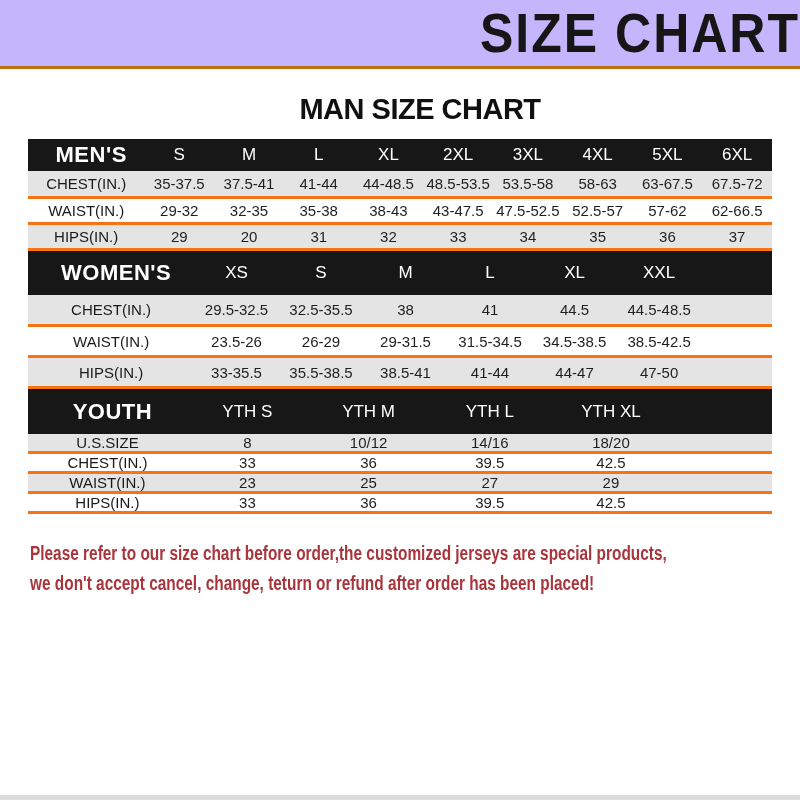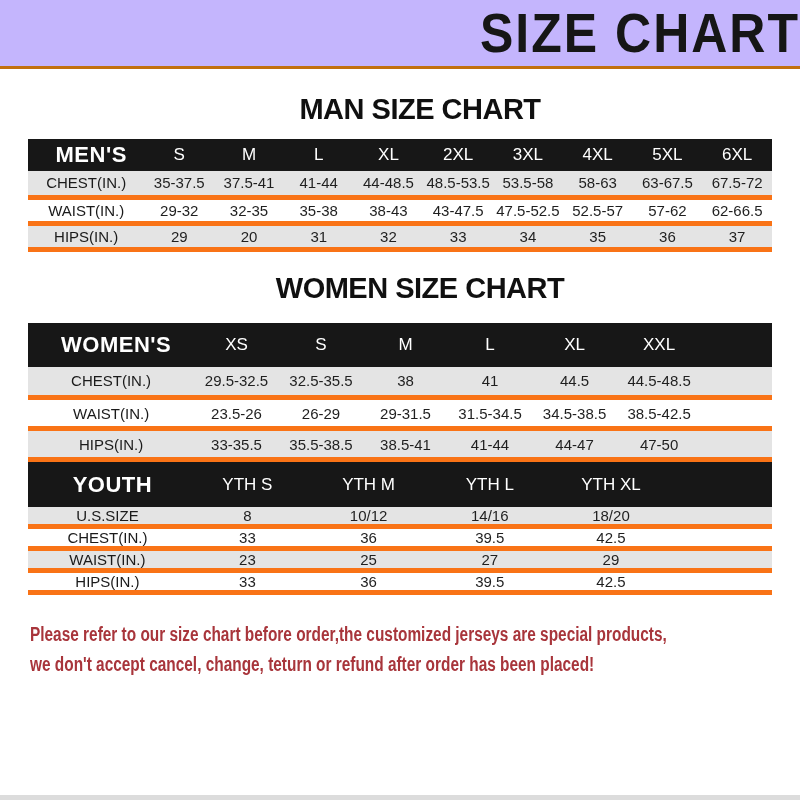"CHEST(IN.)" tbody tr { border-bottom: 5px solid #f97316 -> 3px solid #f97316 }
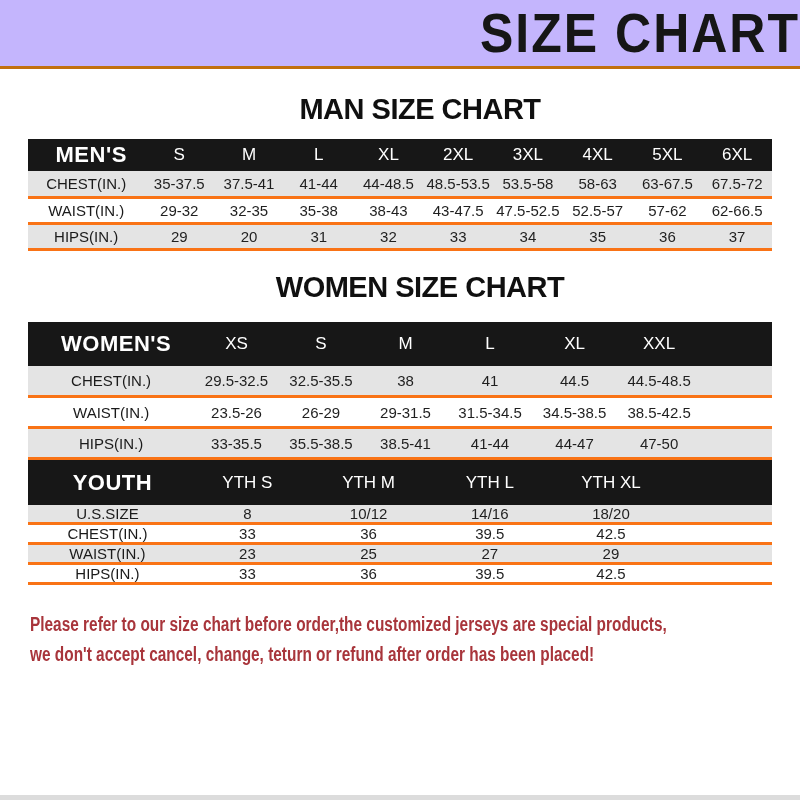"WOMEN SIZE CHART" h2.section-heading { html: <h2>WOMEN SIZE CHART</h2> -> none }
